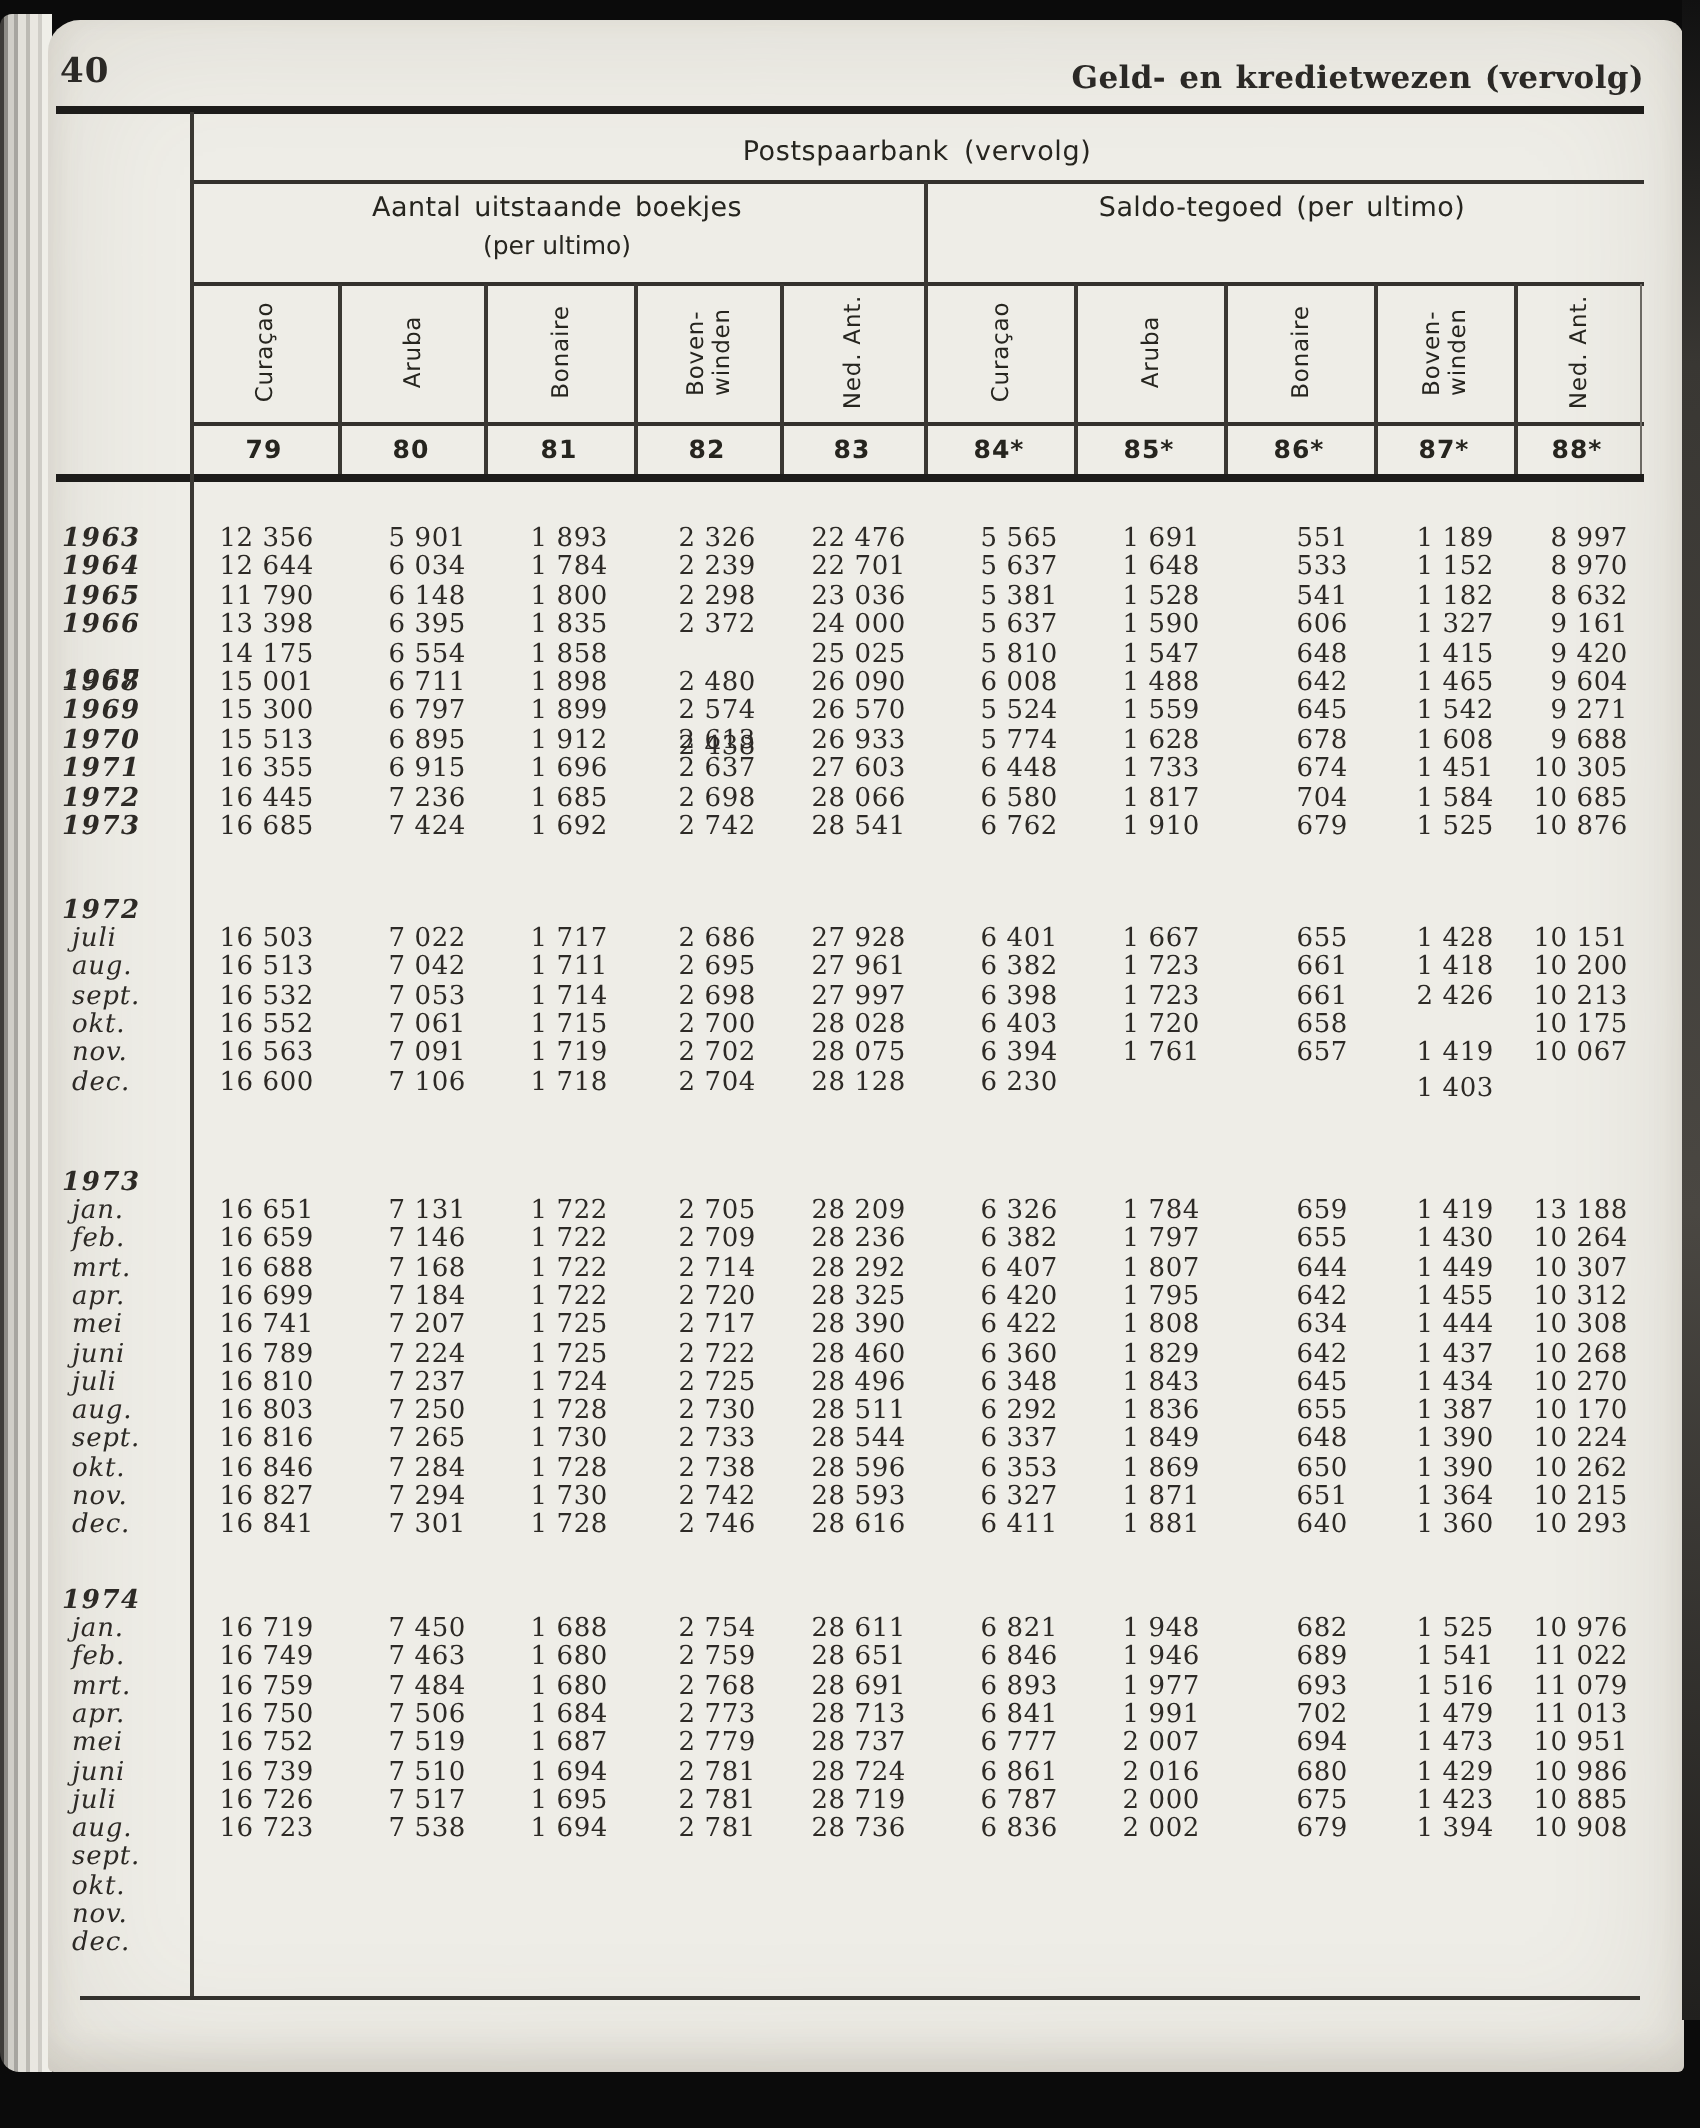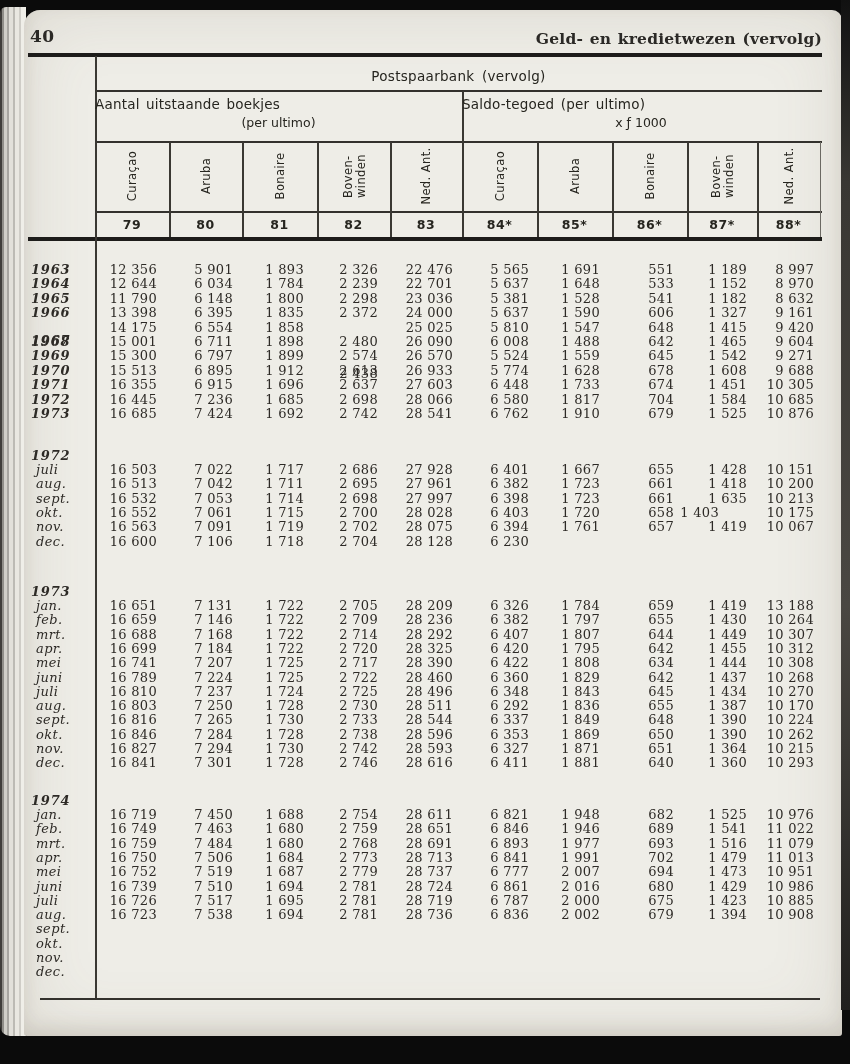"Aantal uitstaande boekjes" .group-title { text-align: none -> center }
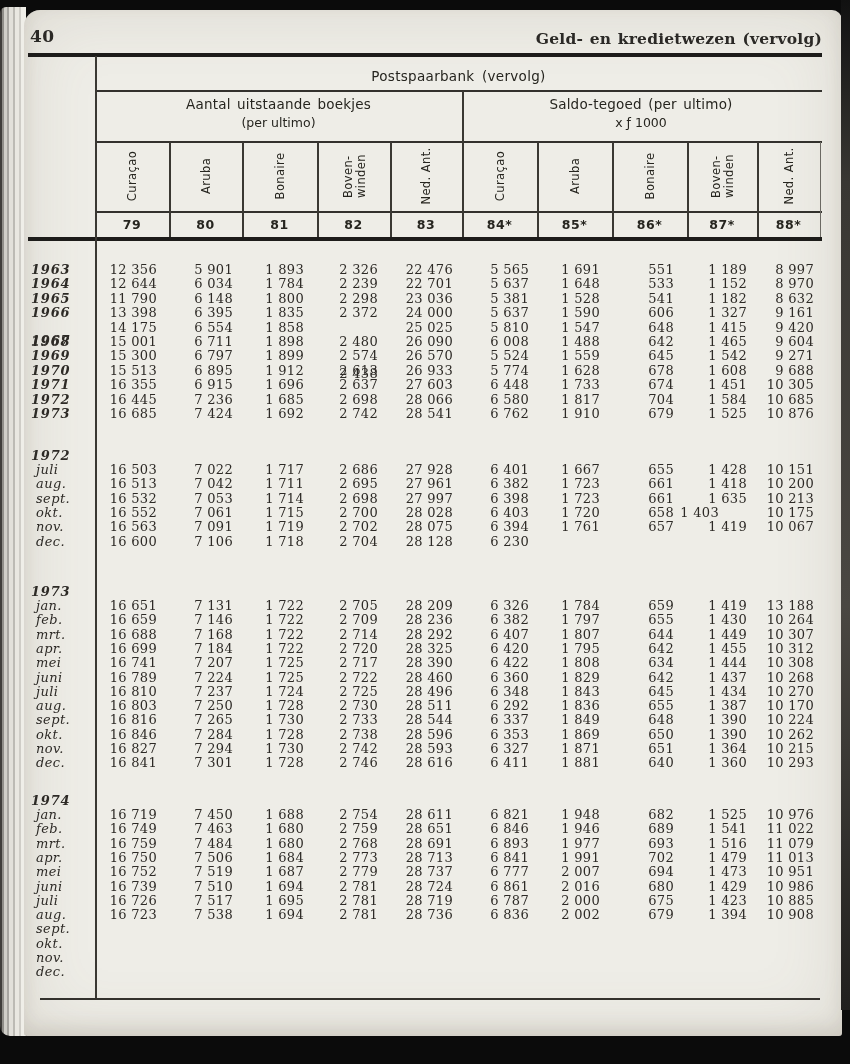"x ƒ 1000" div.group-subtitle { html: <div>x ƒ 1000</div> -> none }
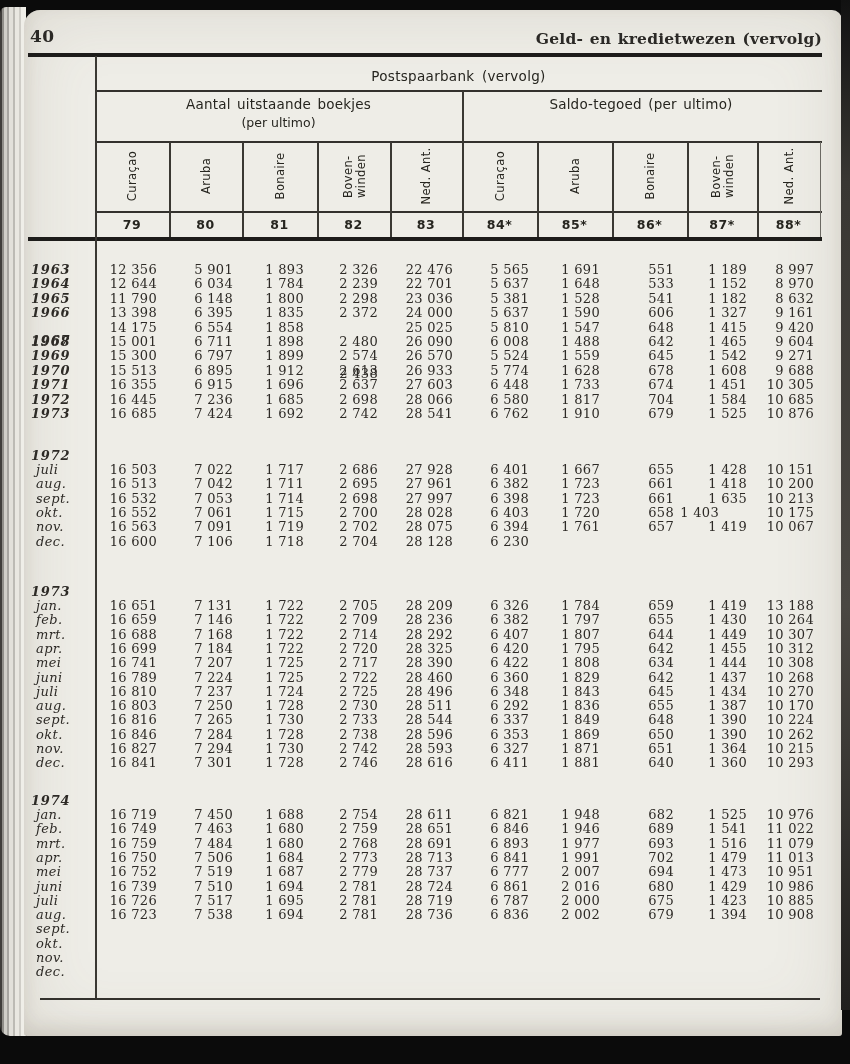"1 635" div.cell { text: 1 635 -> 2 426 }
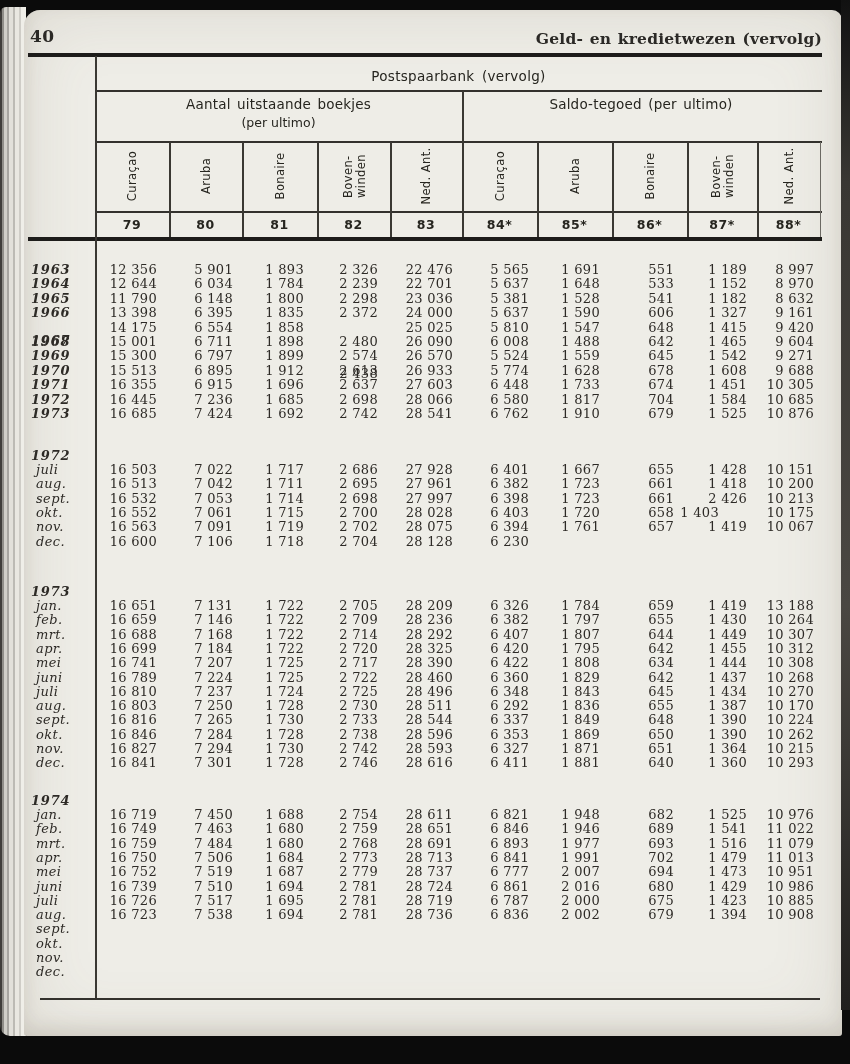"1 403" div.cell { left: 635px -> 663px; margin-top: none -> 32px }
